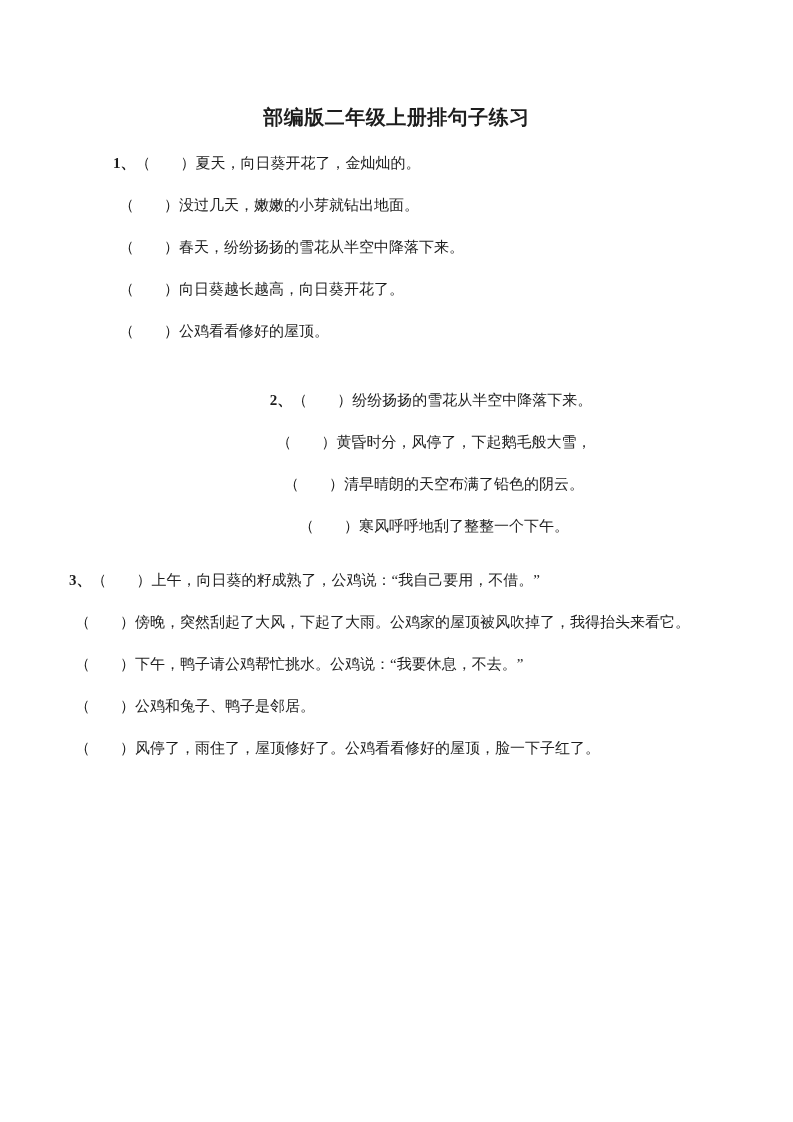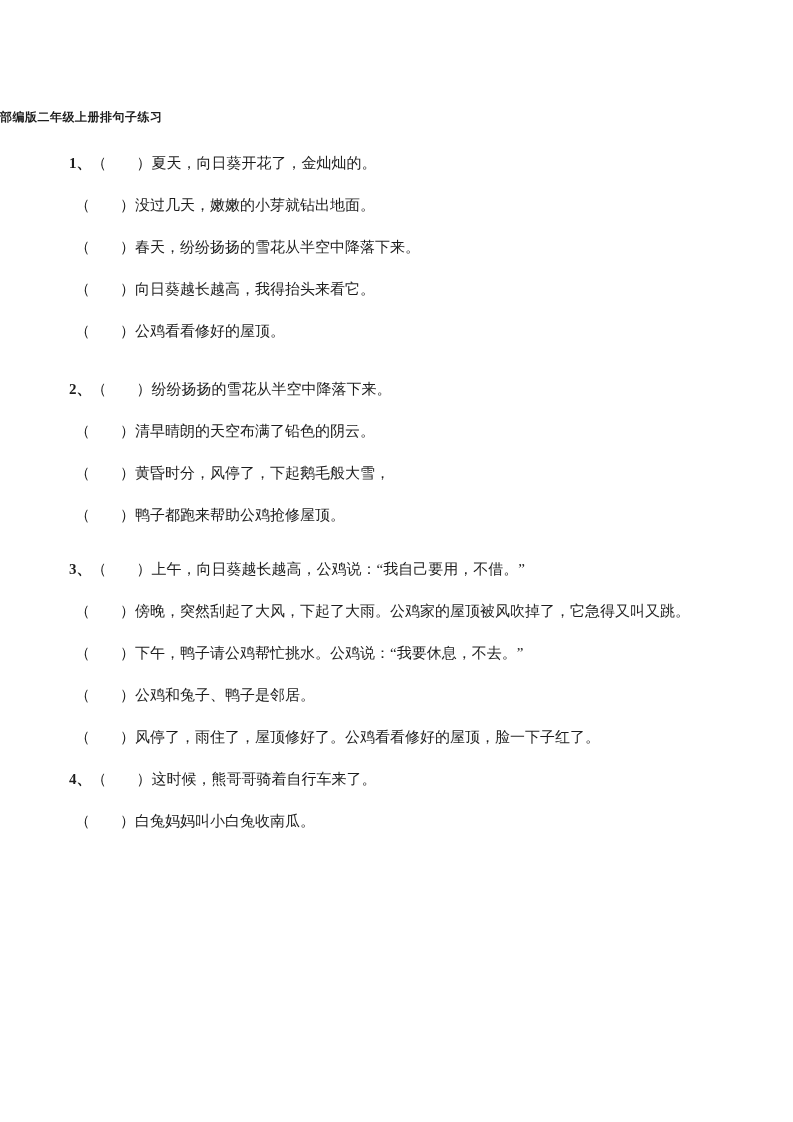"部编版二年级上册排句子练习" .title { font-size: 12px -> 20px; text-align: none -> center }
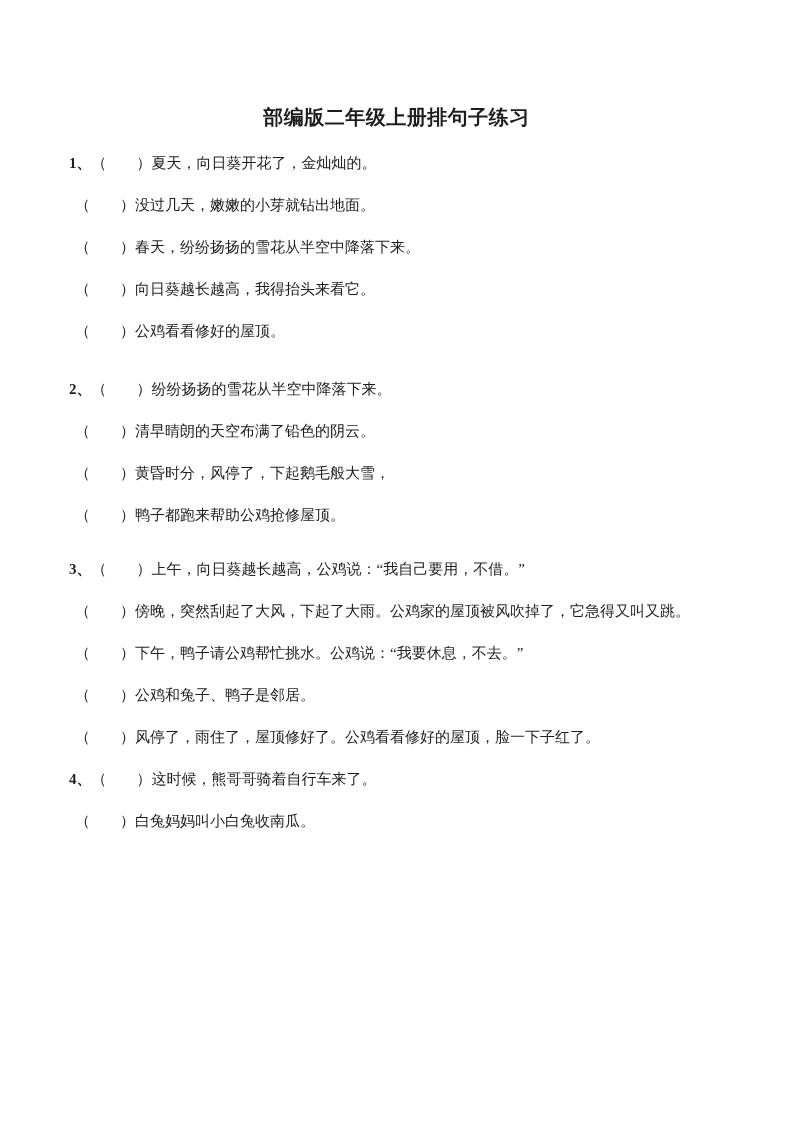"1、（ ）夏天，向日葵开花了，金灿灿的。" .sec-gap-lg { margin-bottom: 41px -> 52px; padding-left: none -> 44px }
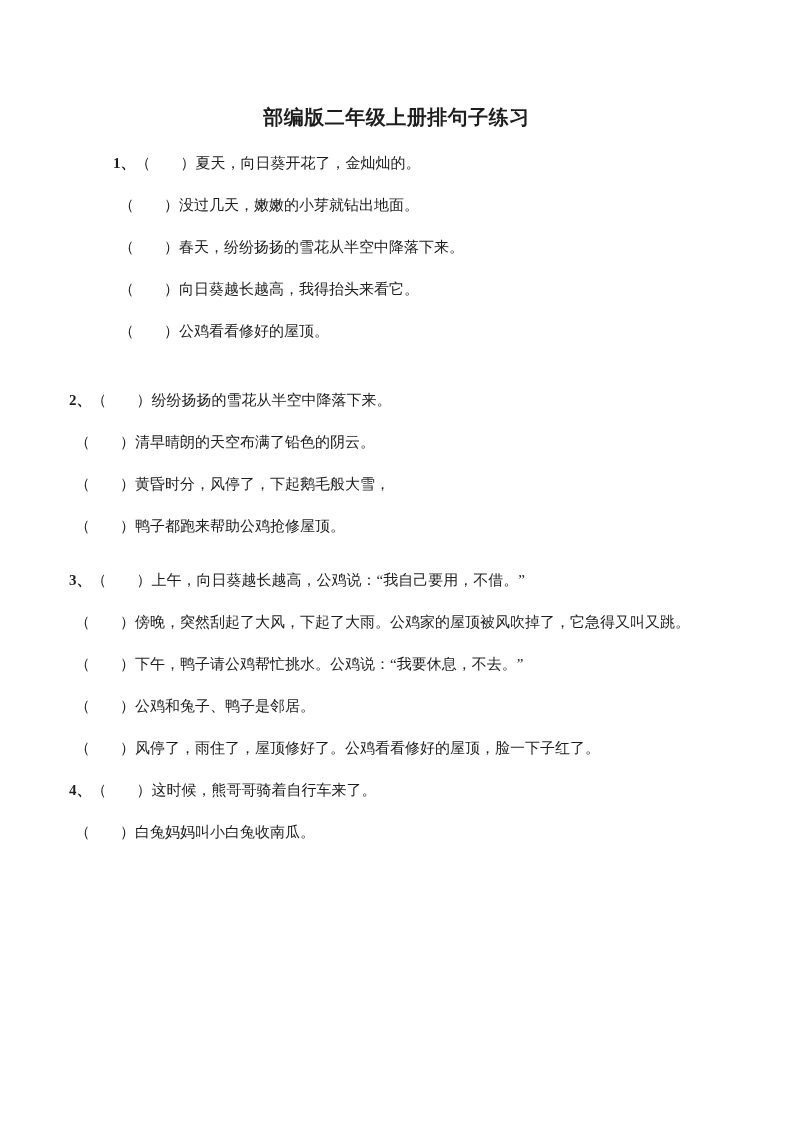"向日葵越长越高，我得抬头来看它。" span.sentence { text: 我得抬头来看它 -> 向日葵开花了 }
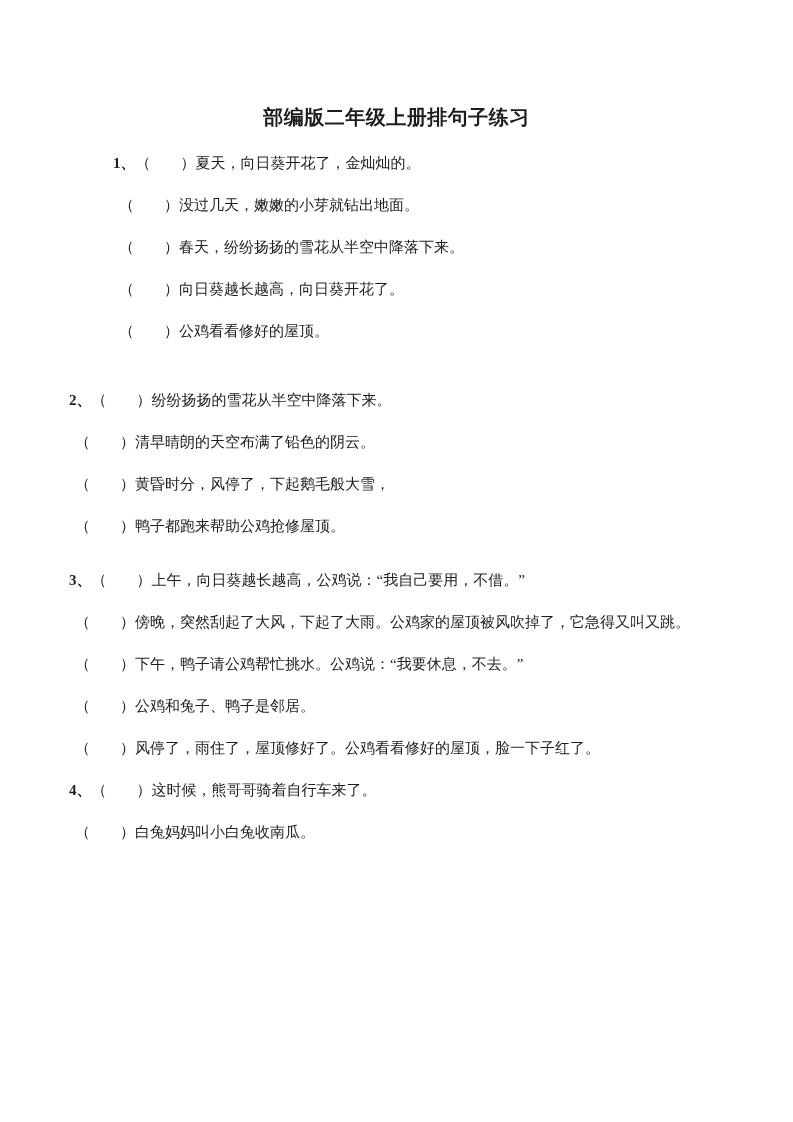"2、（ ）纷纷扬扬的雪花从半空中降落下来。" .sec-gap-md { text-align: none -> center }
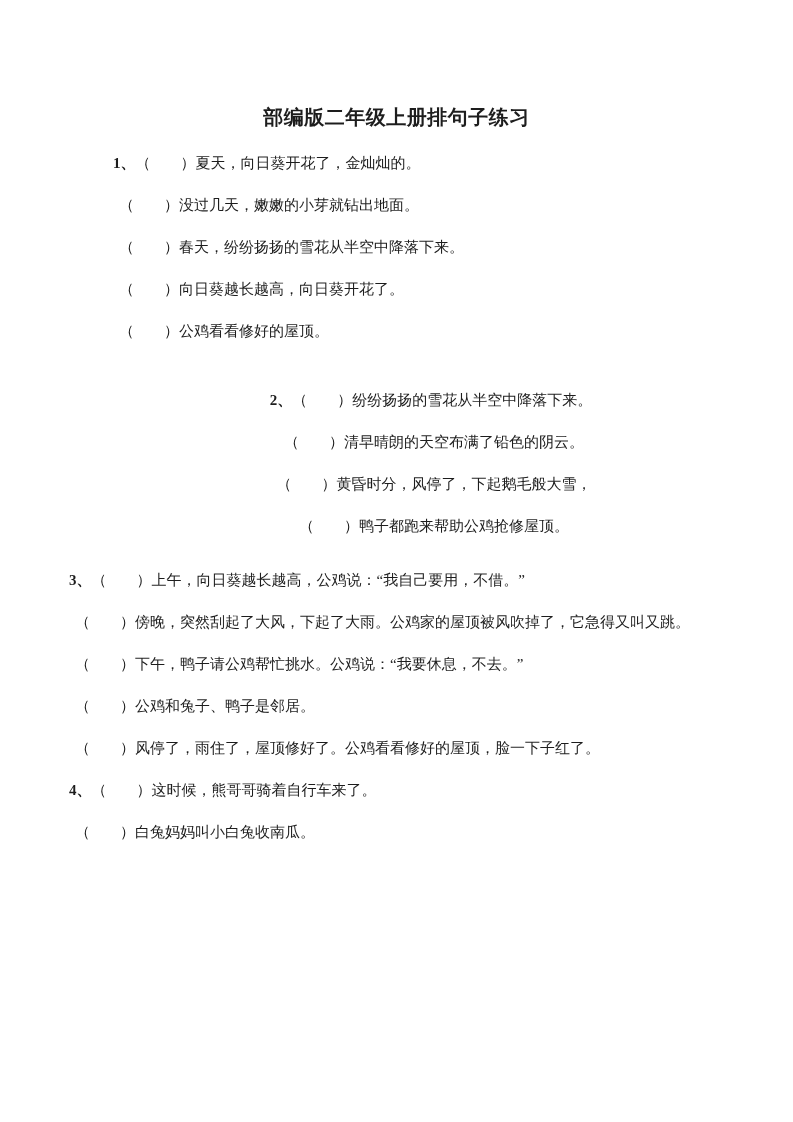"（ ）清早晴朗的天空布满了铅色的阴云。" div.line { order: before "（ ）黄昏时分，风停了，下起鹅毛般大雪，" -> after "（ ）黄昏时分，风停了，下起鹅毛般大雪，" }
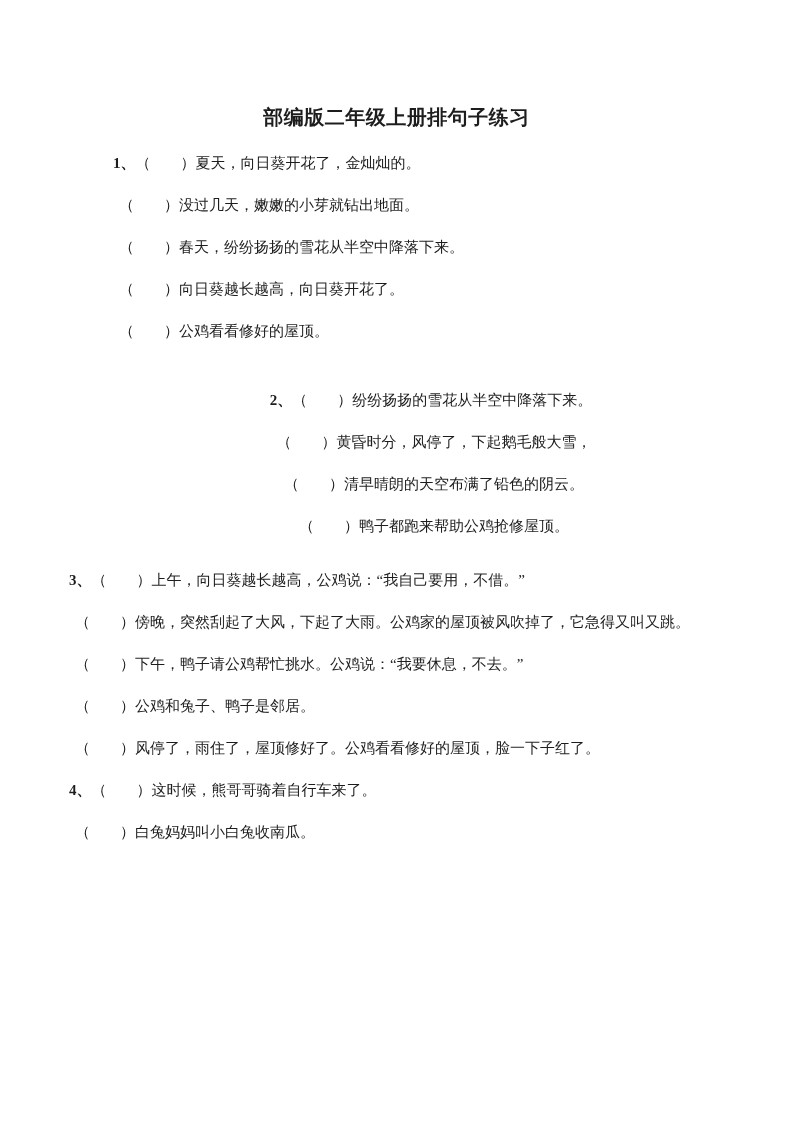"鸭子都跑来帮助公鸡抢修屋顶。" span.sentence { text: 鸭子都跑来帮助公鸡抢修屋顶 -> 寒风呼呼地刮了整整一个下午 }
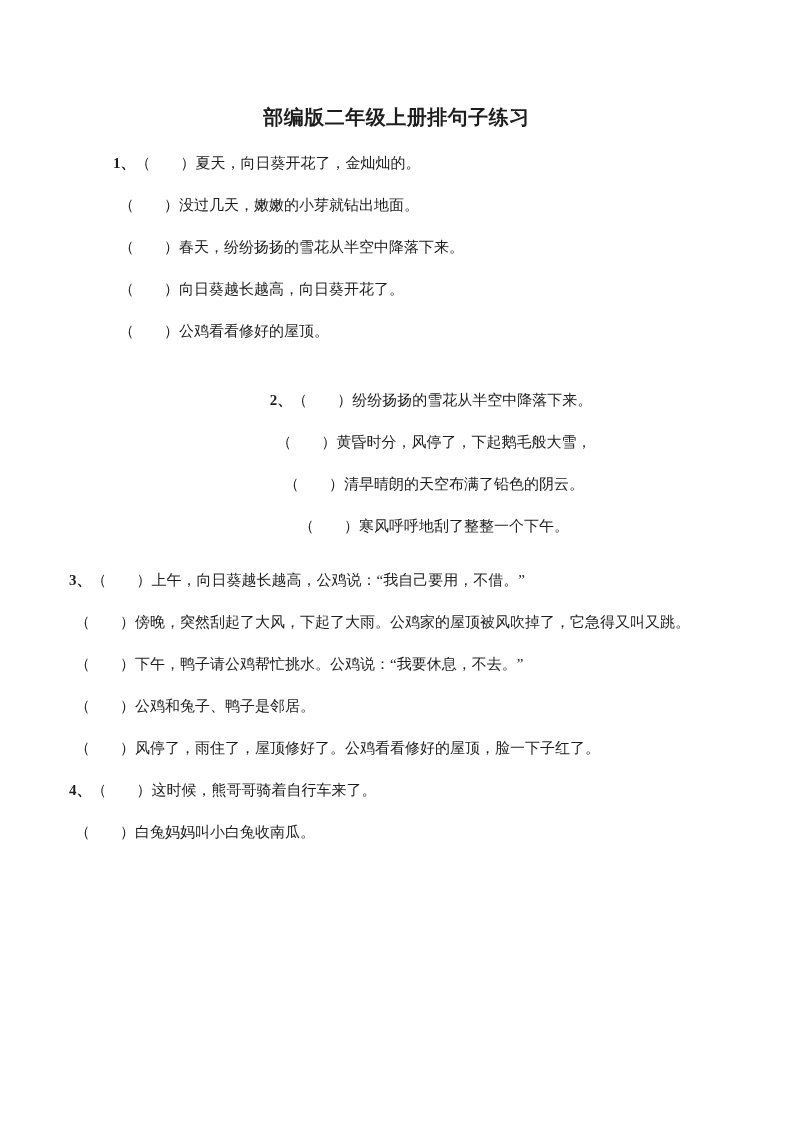"上午，向日葵越长越高，公鸡说：“我自己要用，不借。”" span.sentence { text: 越长越高 -> 的籽成熟了 }
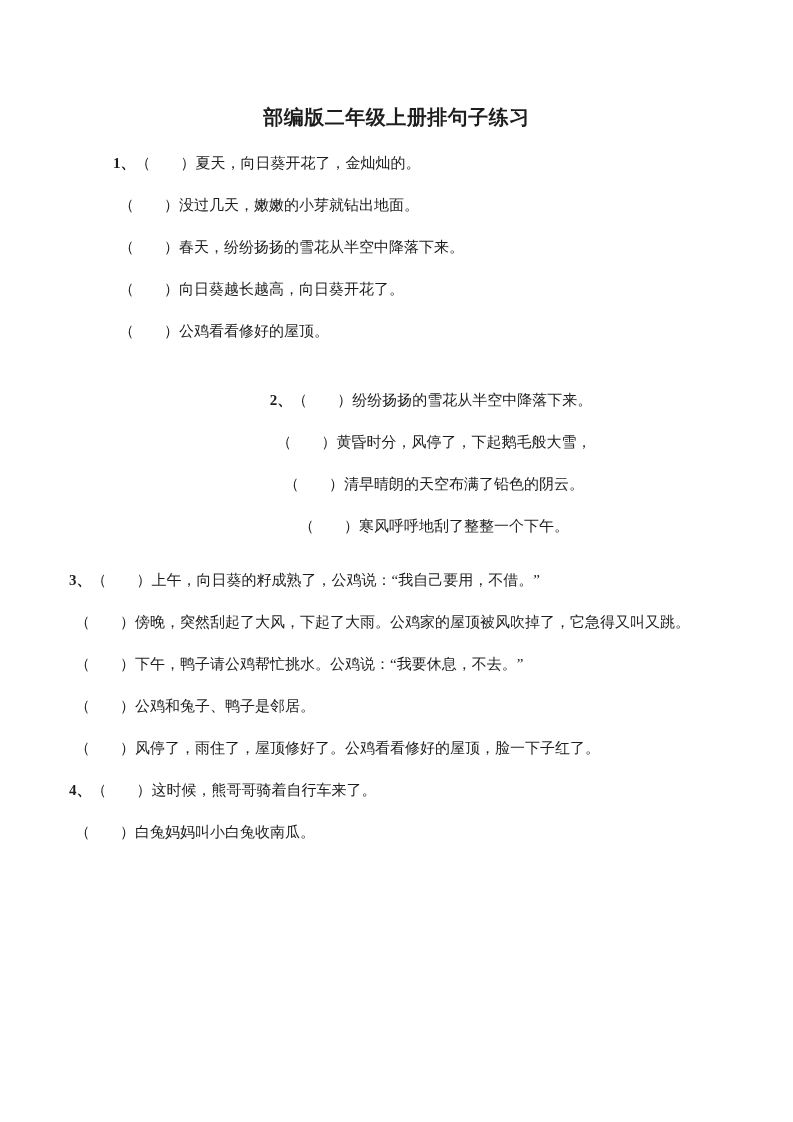"傍晚，突然刮起了大风，下起了大雨。公鸡家的屋顶被风吹掉了，它急得又叫又跳。" span.sentence { text: 它急得又叫又跳 -> 我得抬头来看它 }
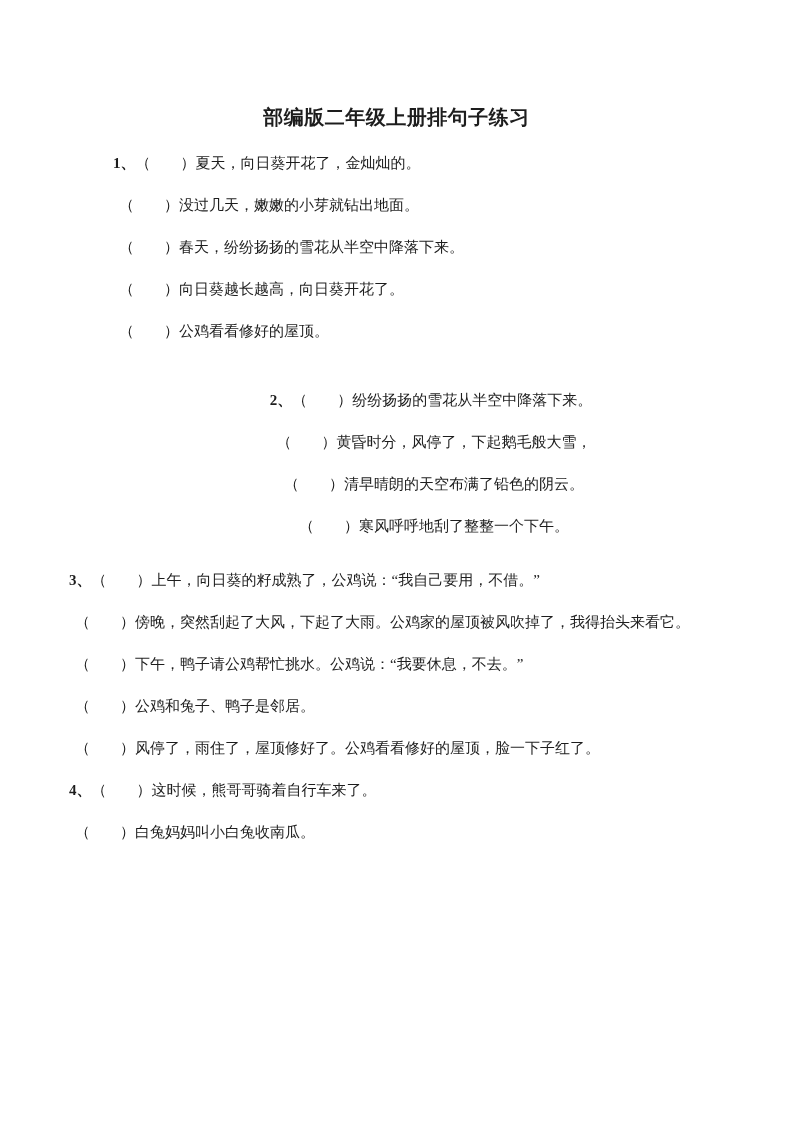"4、（ ）这时候，熊哥哥骑着自行车来了。" div.section { html: <div> <div><span>4、</span><span>（ ）</span><span>这时候，熊哥哥骑着自行车来了。</span></div> <div><span>（ ）</span><span>白兔妈妈叫小白兔收南瓜。</span></div> </div> -> none }
